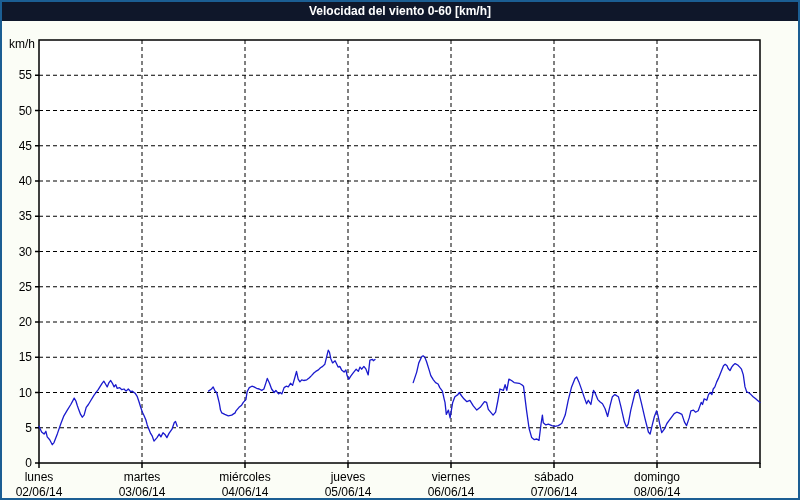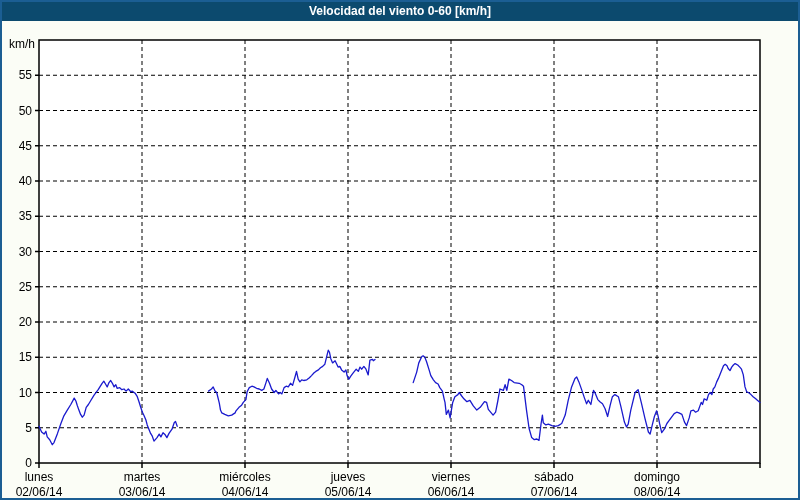"Velocidad del viento 0-60 [km/h]" .titlebar { background: #0c4a6e -> #0f172a }
